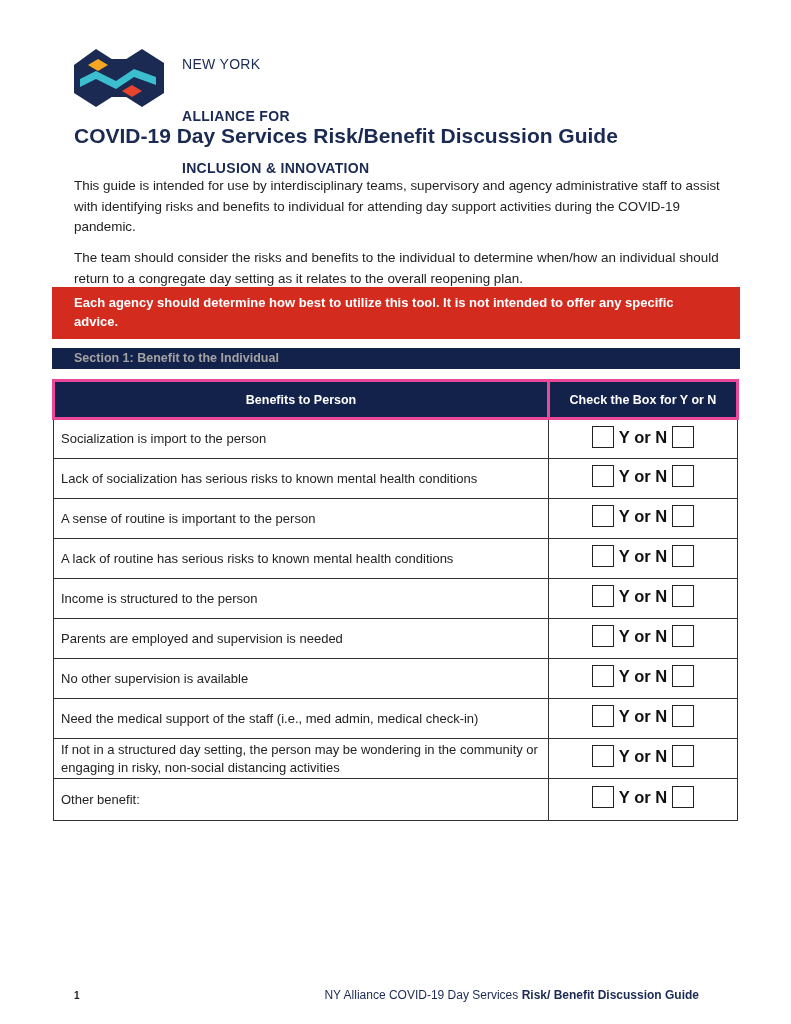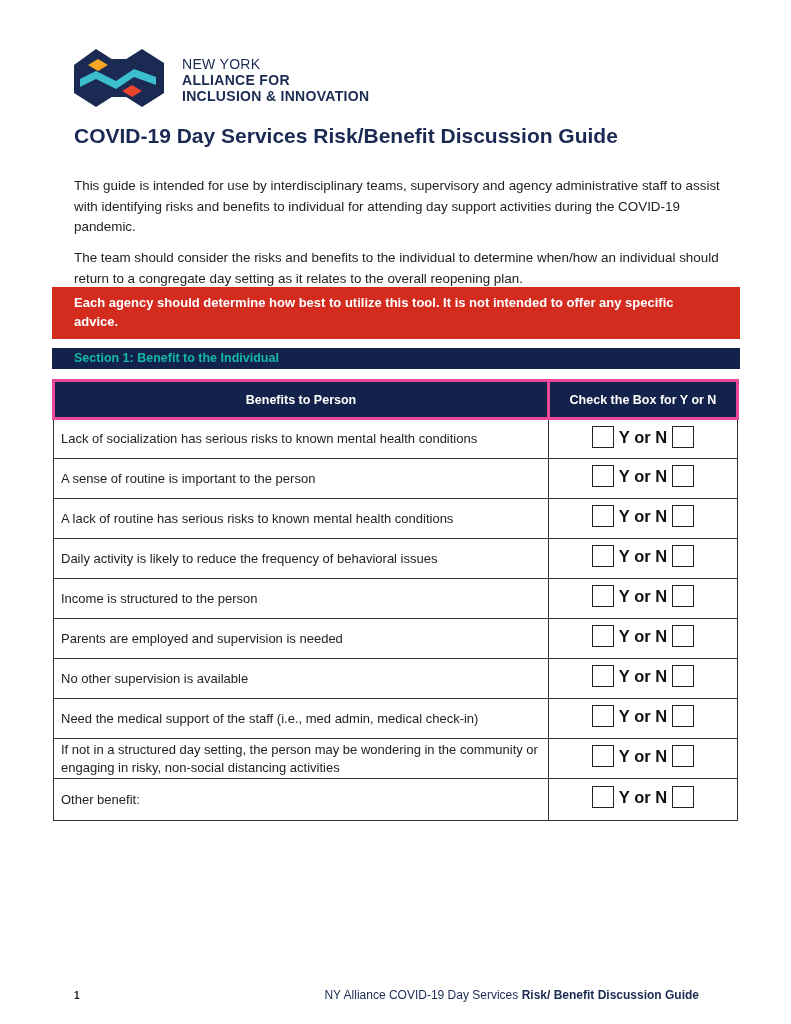"ALLIANCE FOR" .logo-text .l2, .logo-text .l3 { margin-top: none -> 36px }
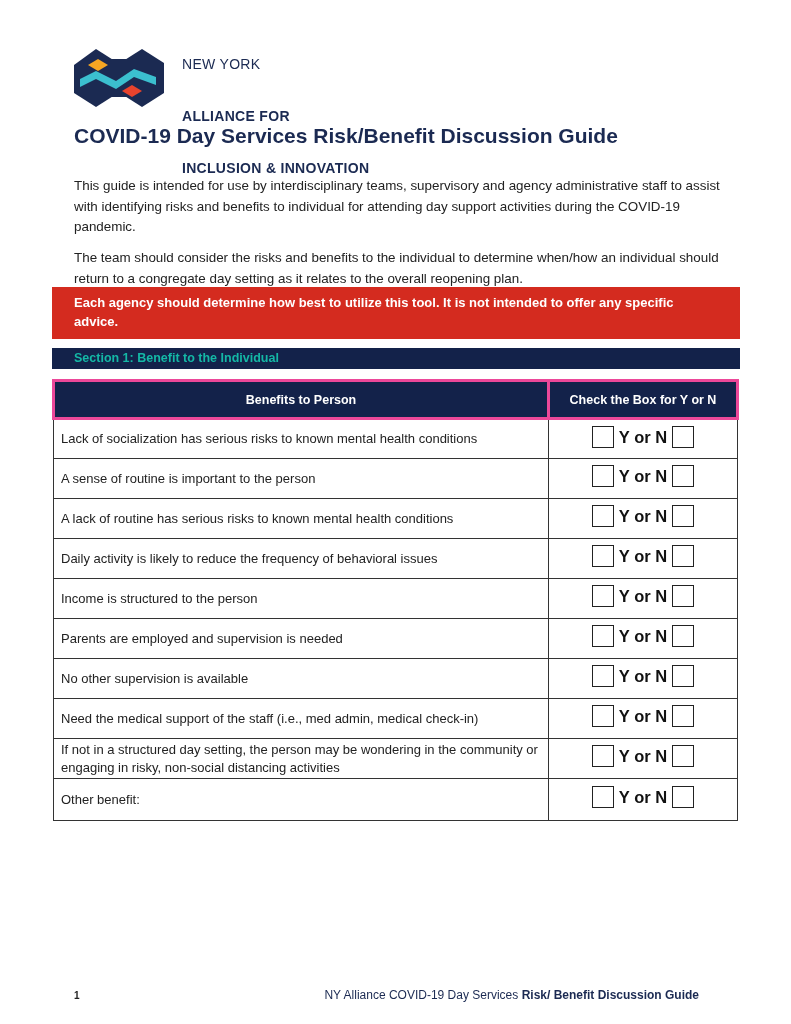"Section 1: Benefit to the" .section-bar { color: #14b8a6 -> #a3a3a3 }
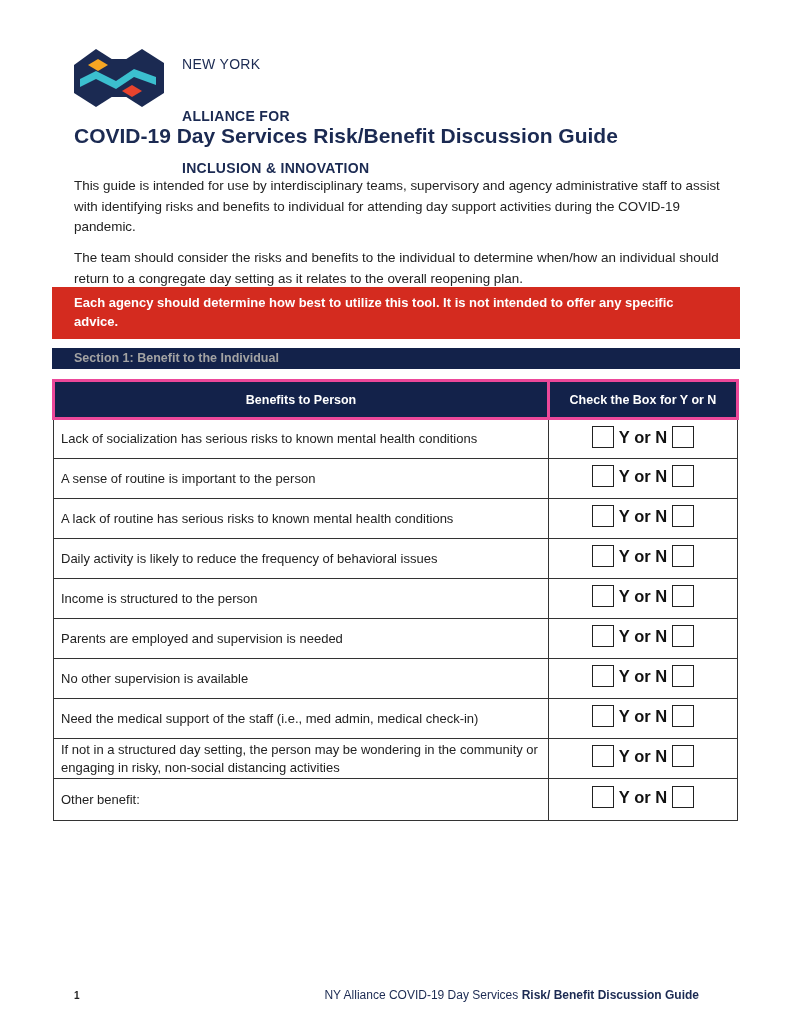"Socialization is import to the" tr { html: none -> <tr> <td>Socialization is import to the person</td> <td><span> <span></span> <span>Y or N</span> <span></span> </span></td> </tr> }
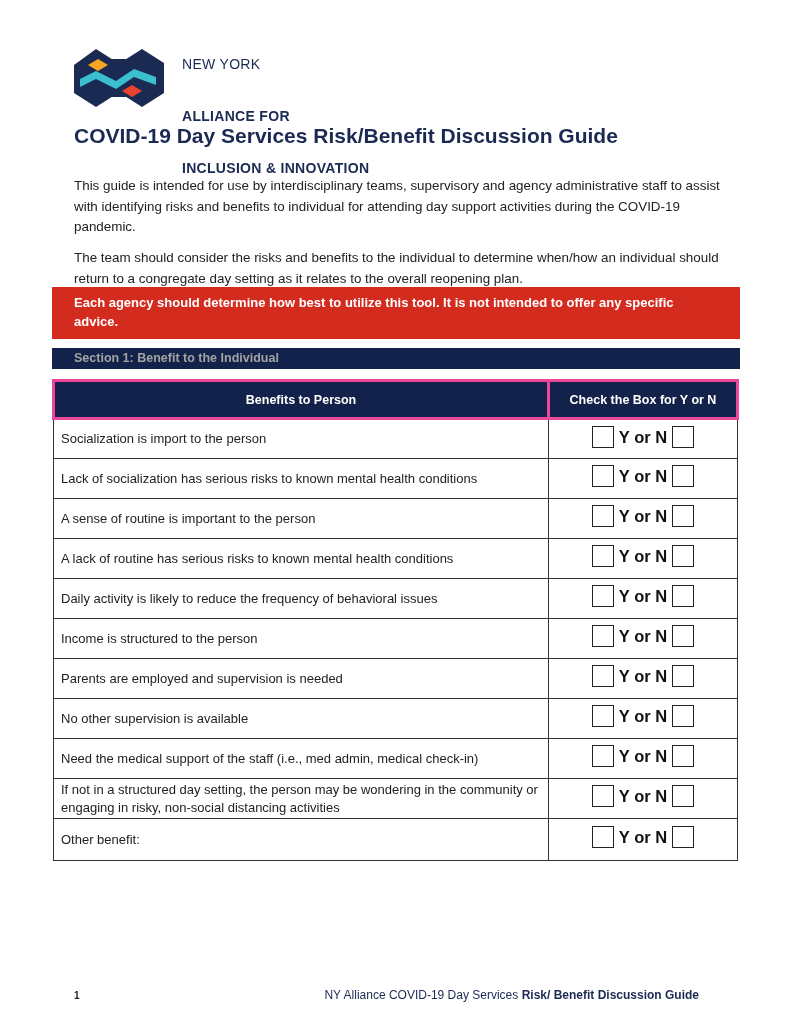"Daily activity is likely to" tr { html: <tr> <td>Daily activity is likely to reduce the frequency of behavioral issues</td> <td><span> <span></span> <span>Y or N</span> <span></span> </span></td> </tr> -> none }
